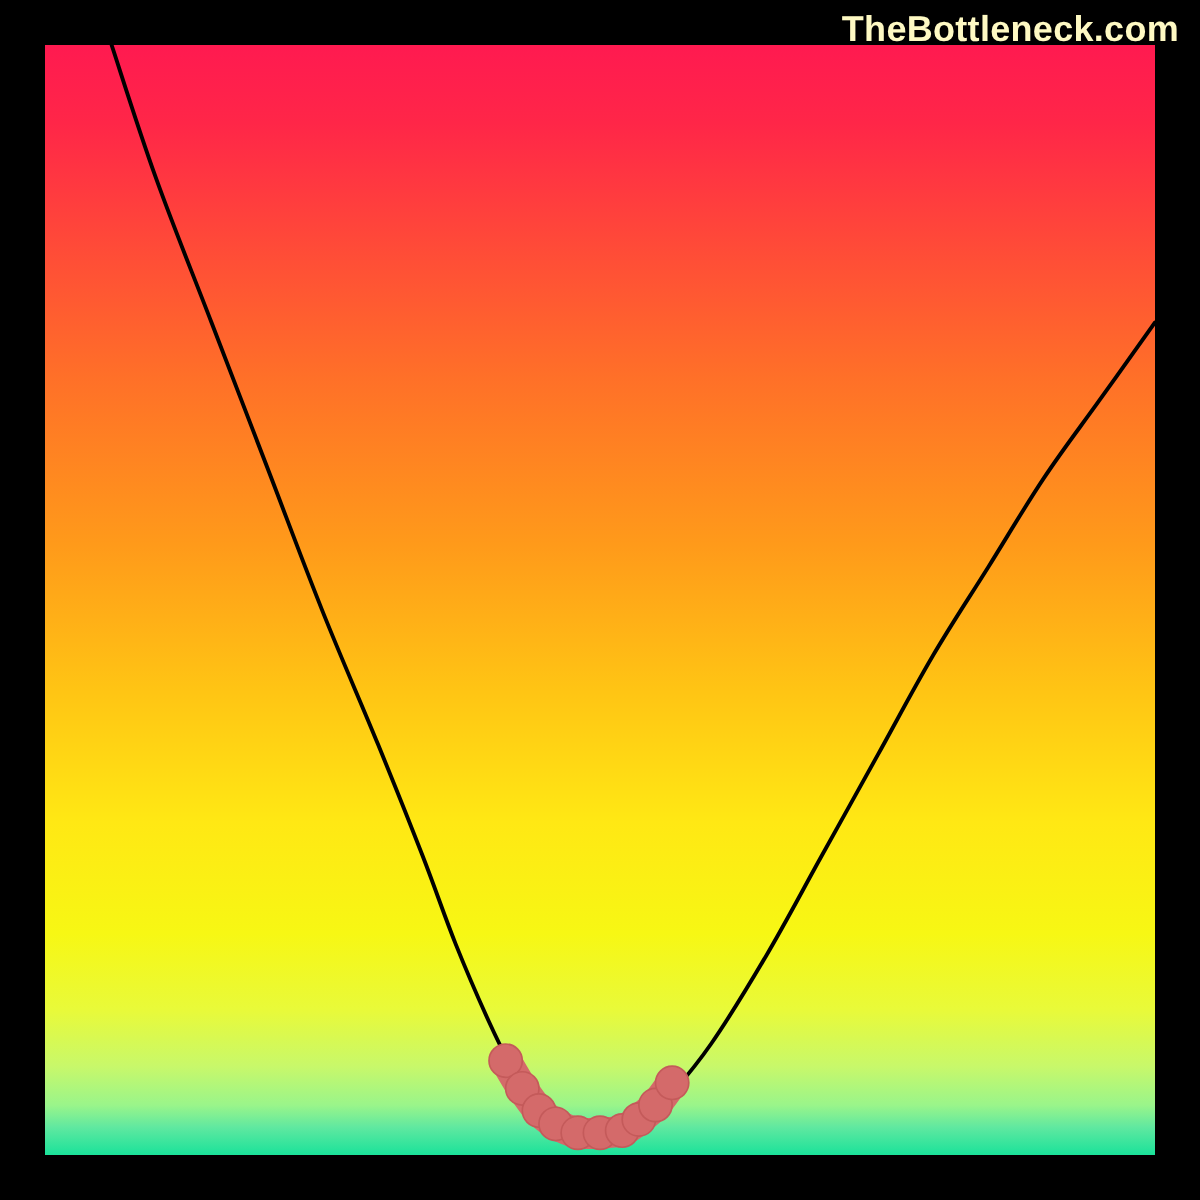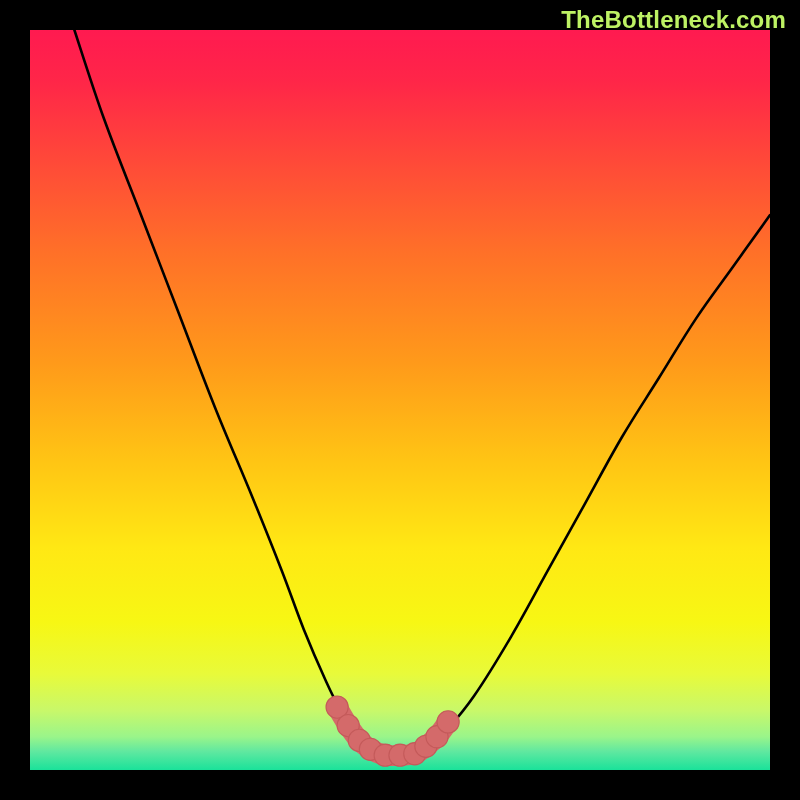"TheBottleneck.com" .watermark { color: #bef264 -> #fef9c3 }
